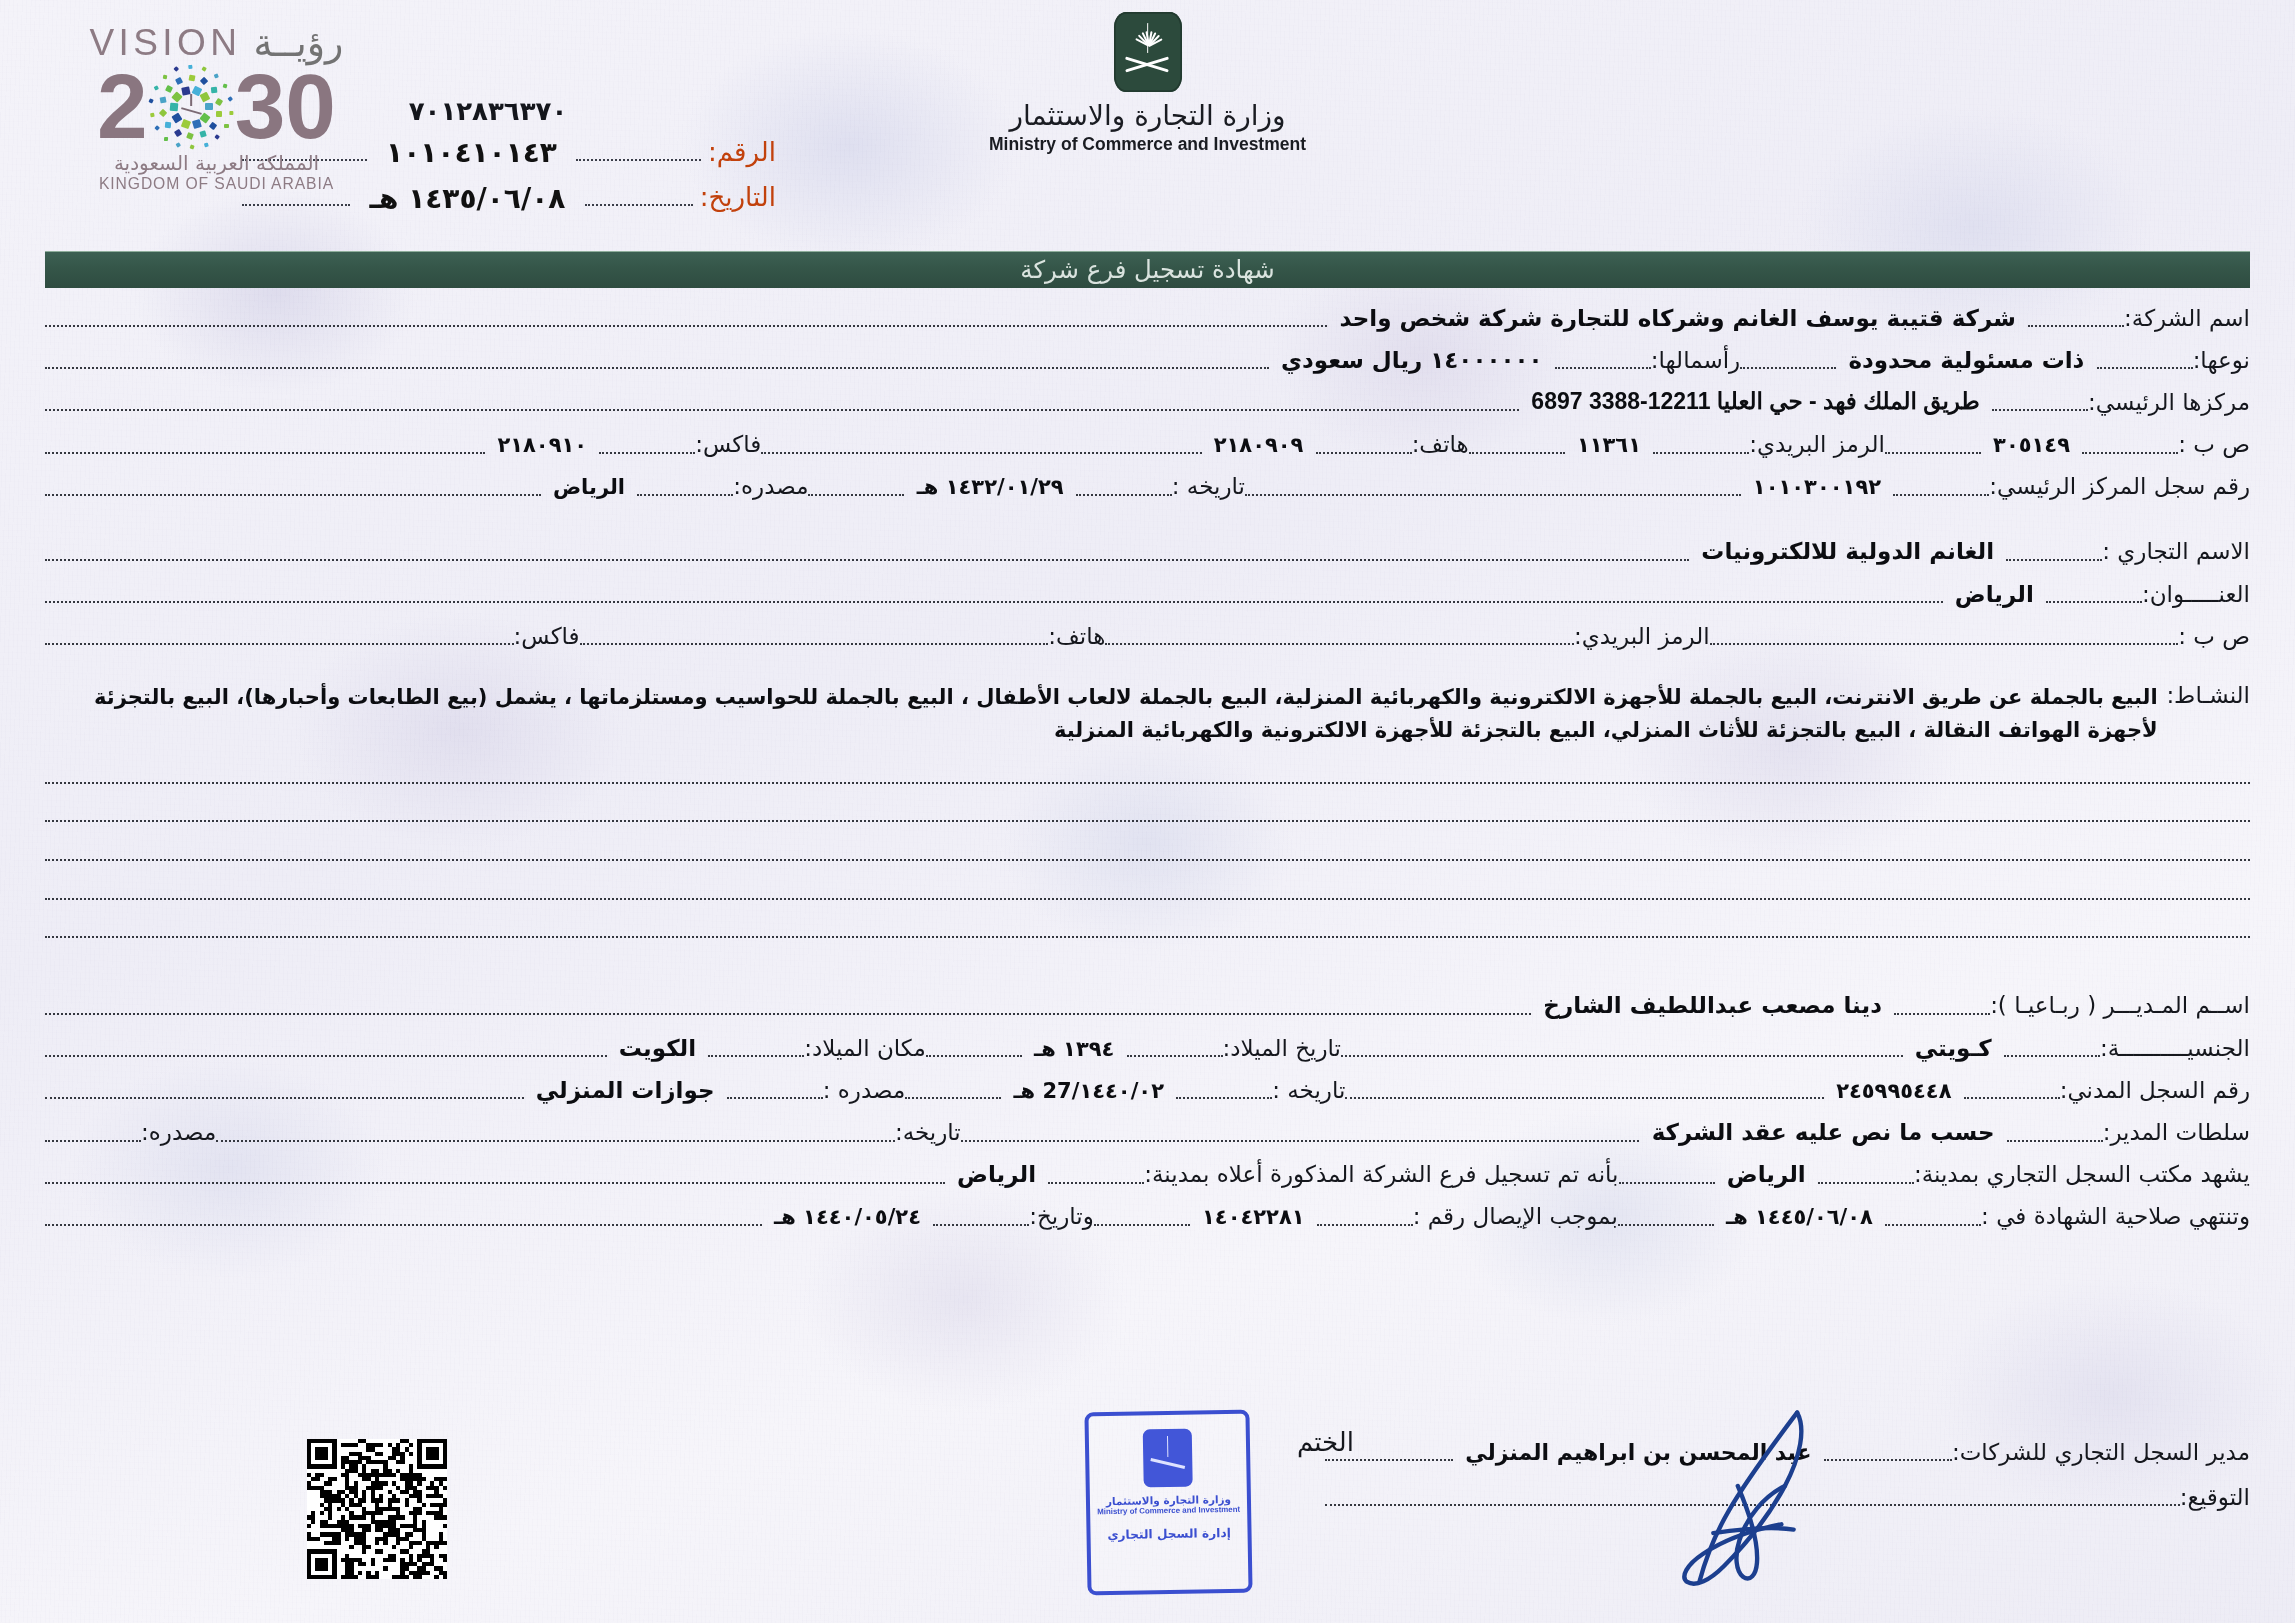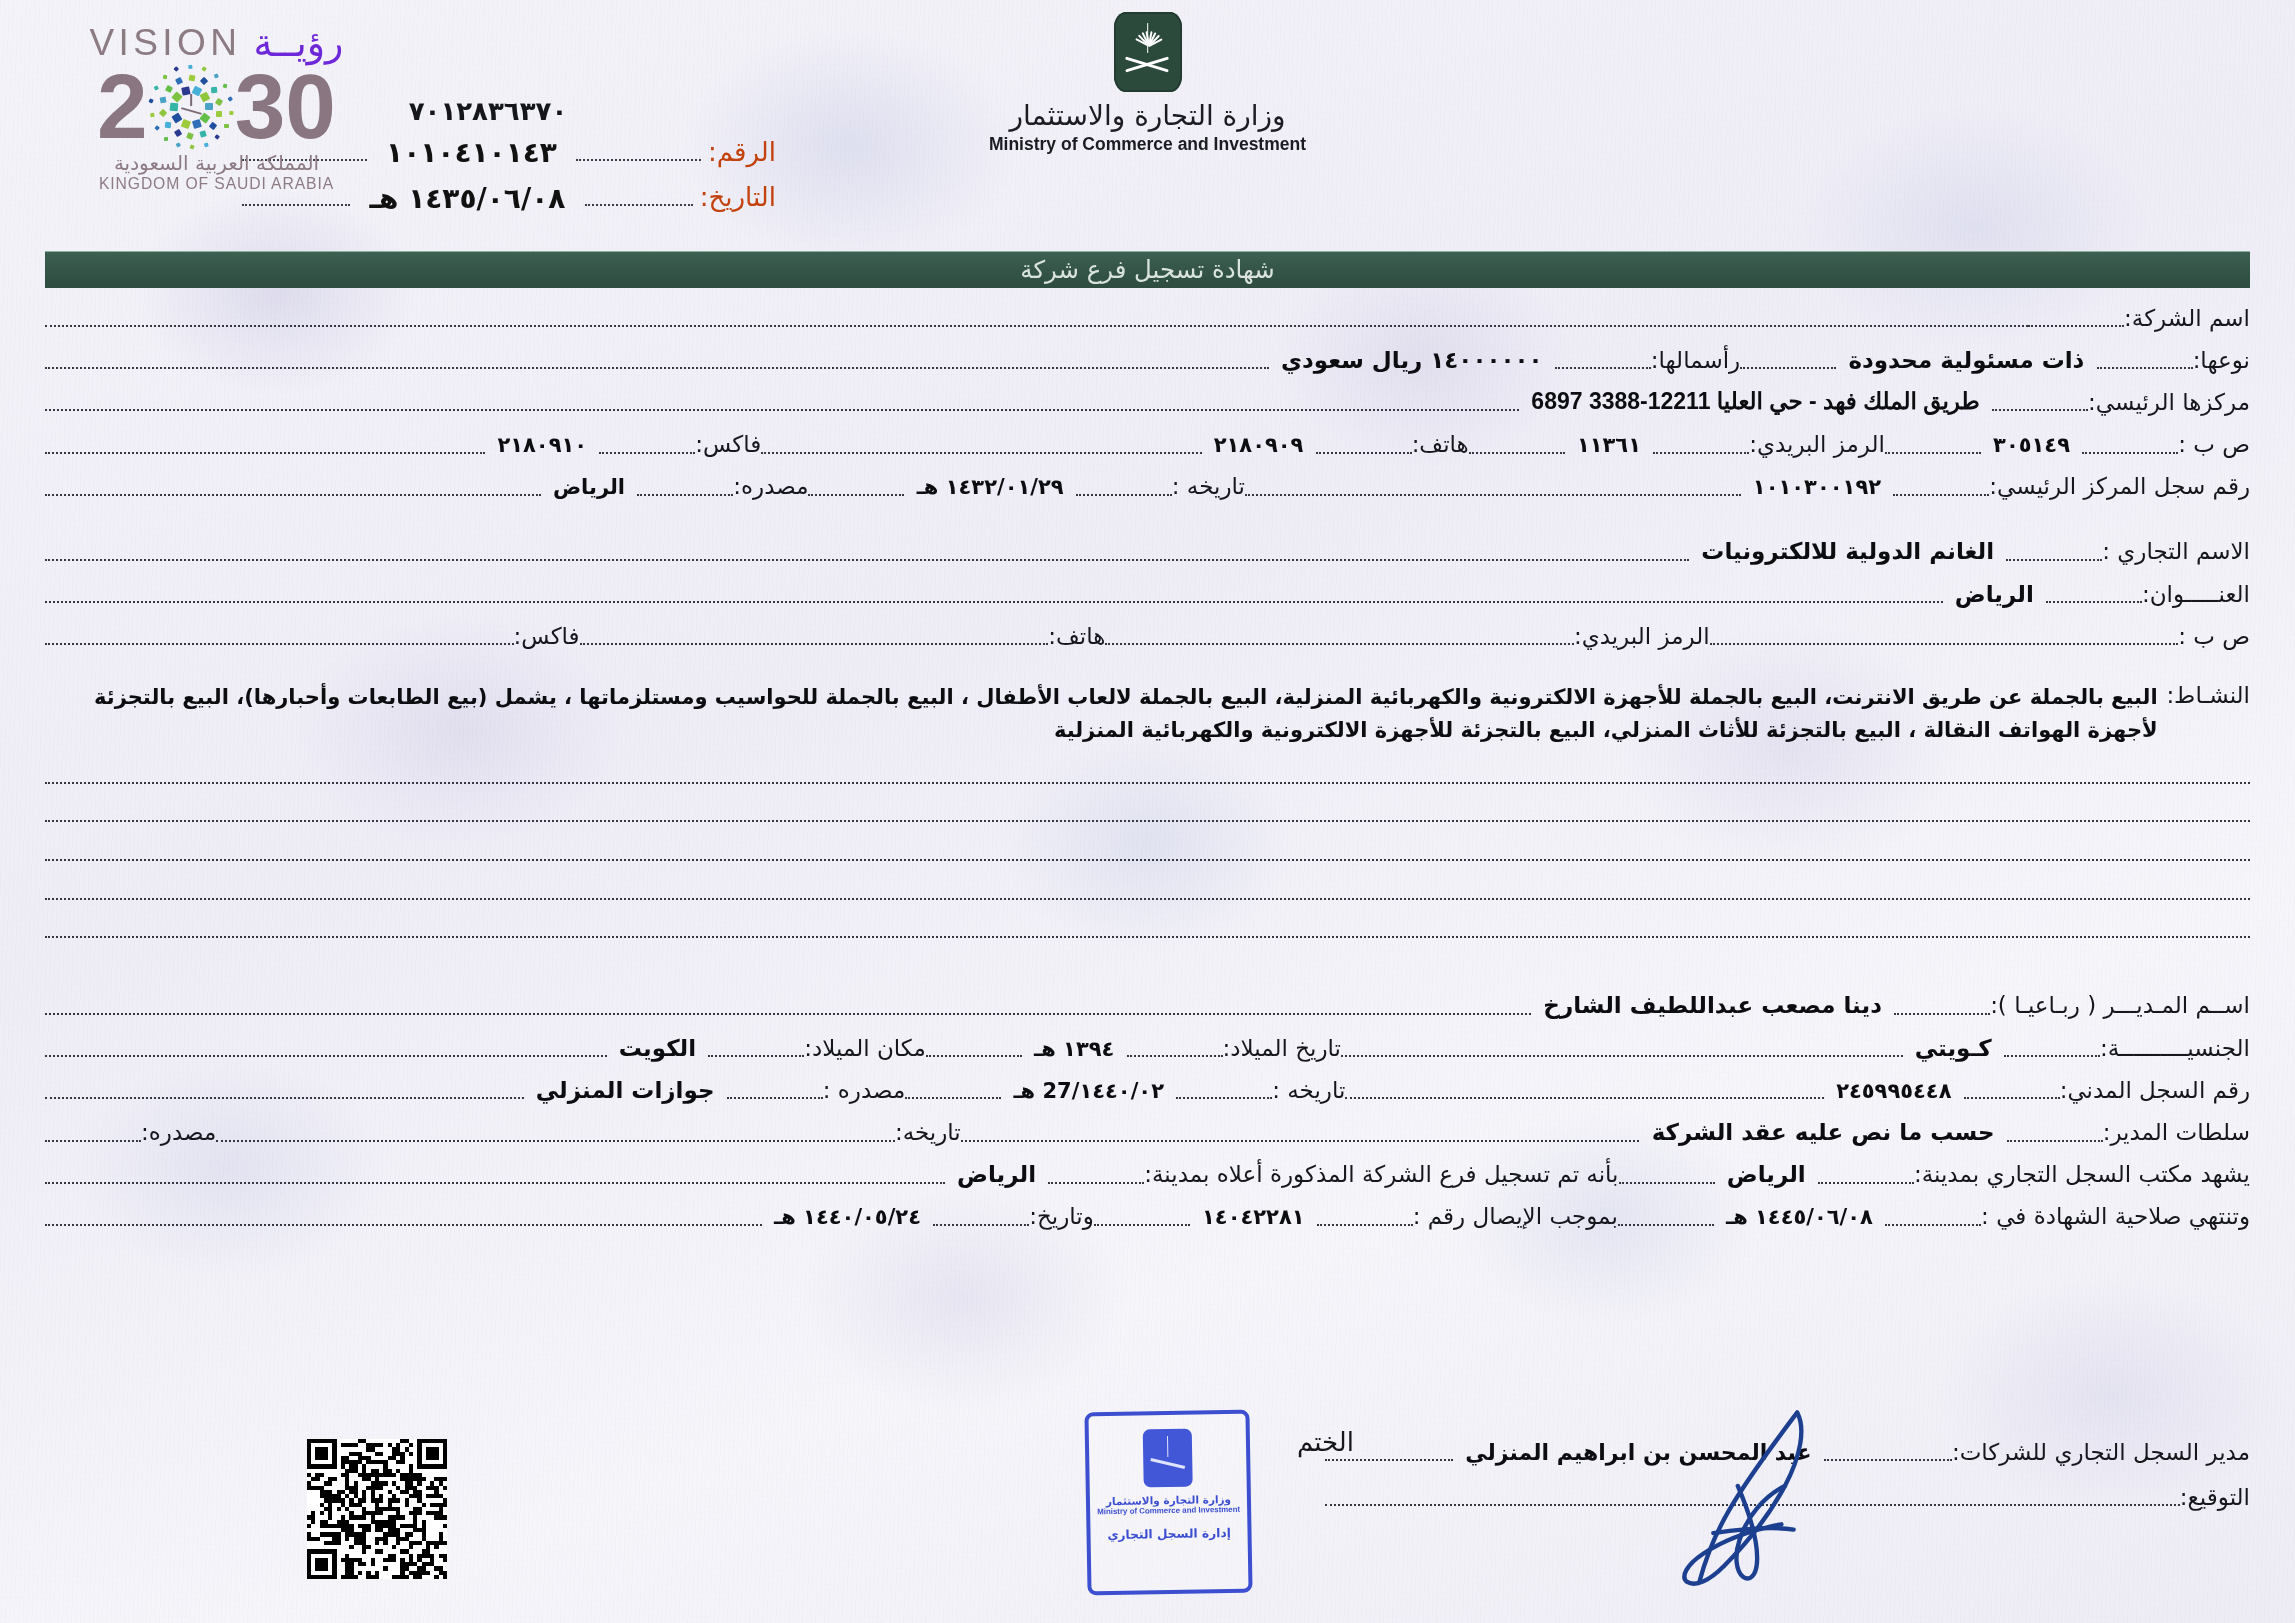"رؤيــة" .v-ar { color: #6d28d9 -> #737373 }
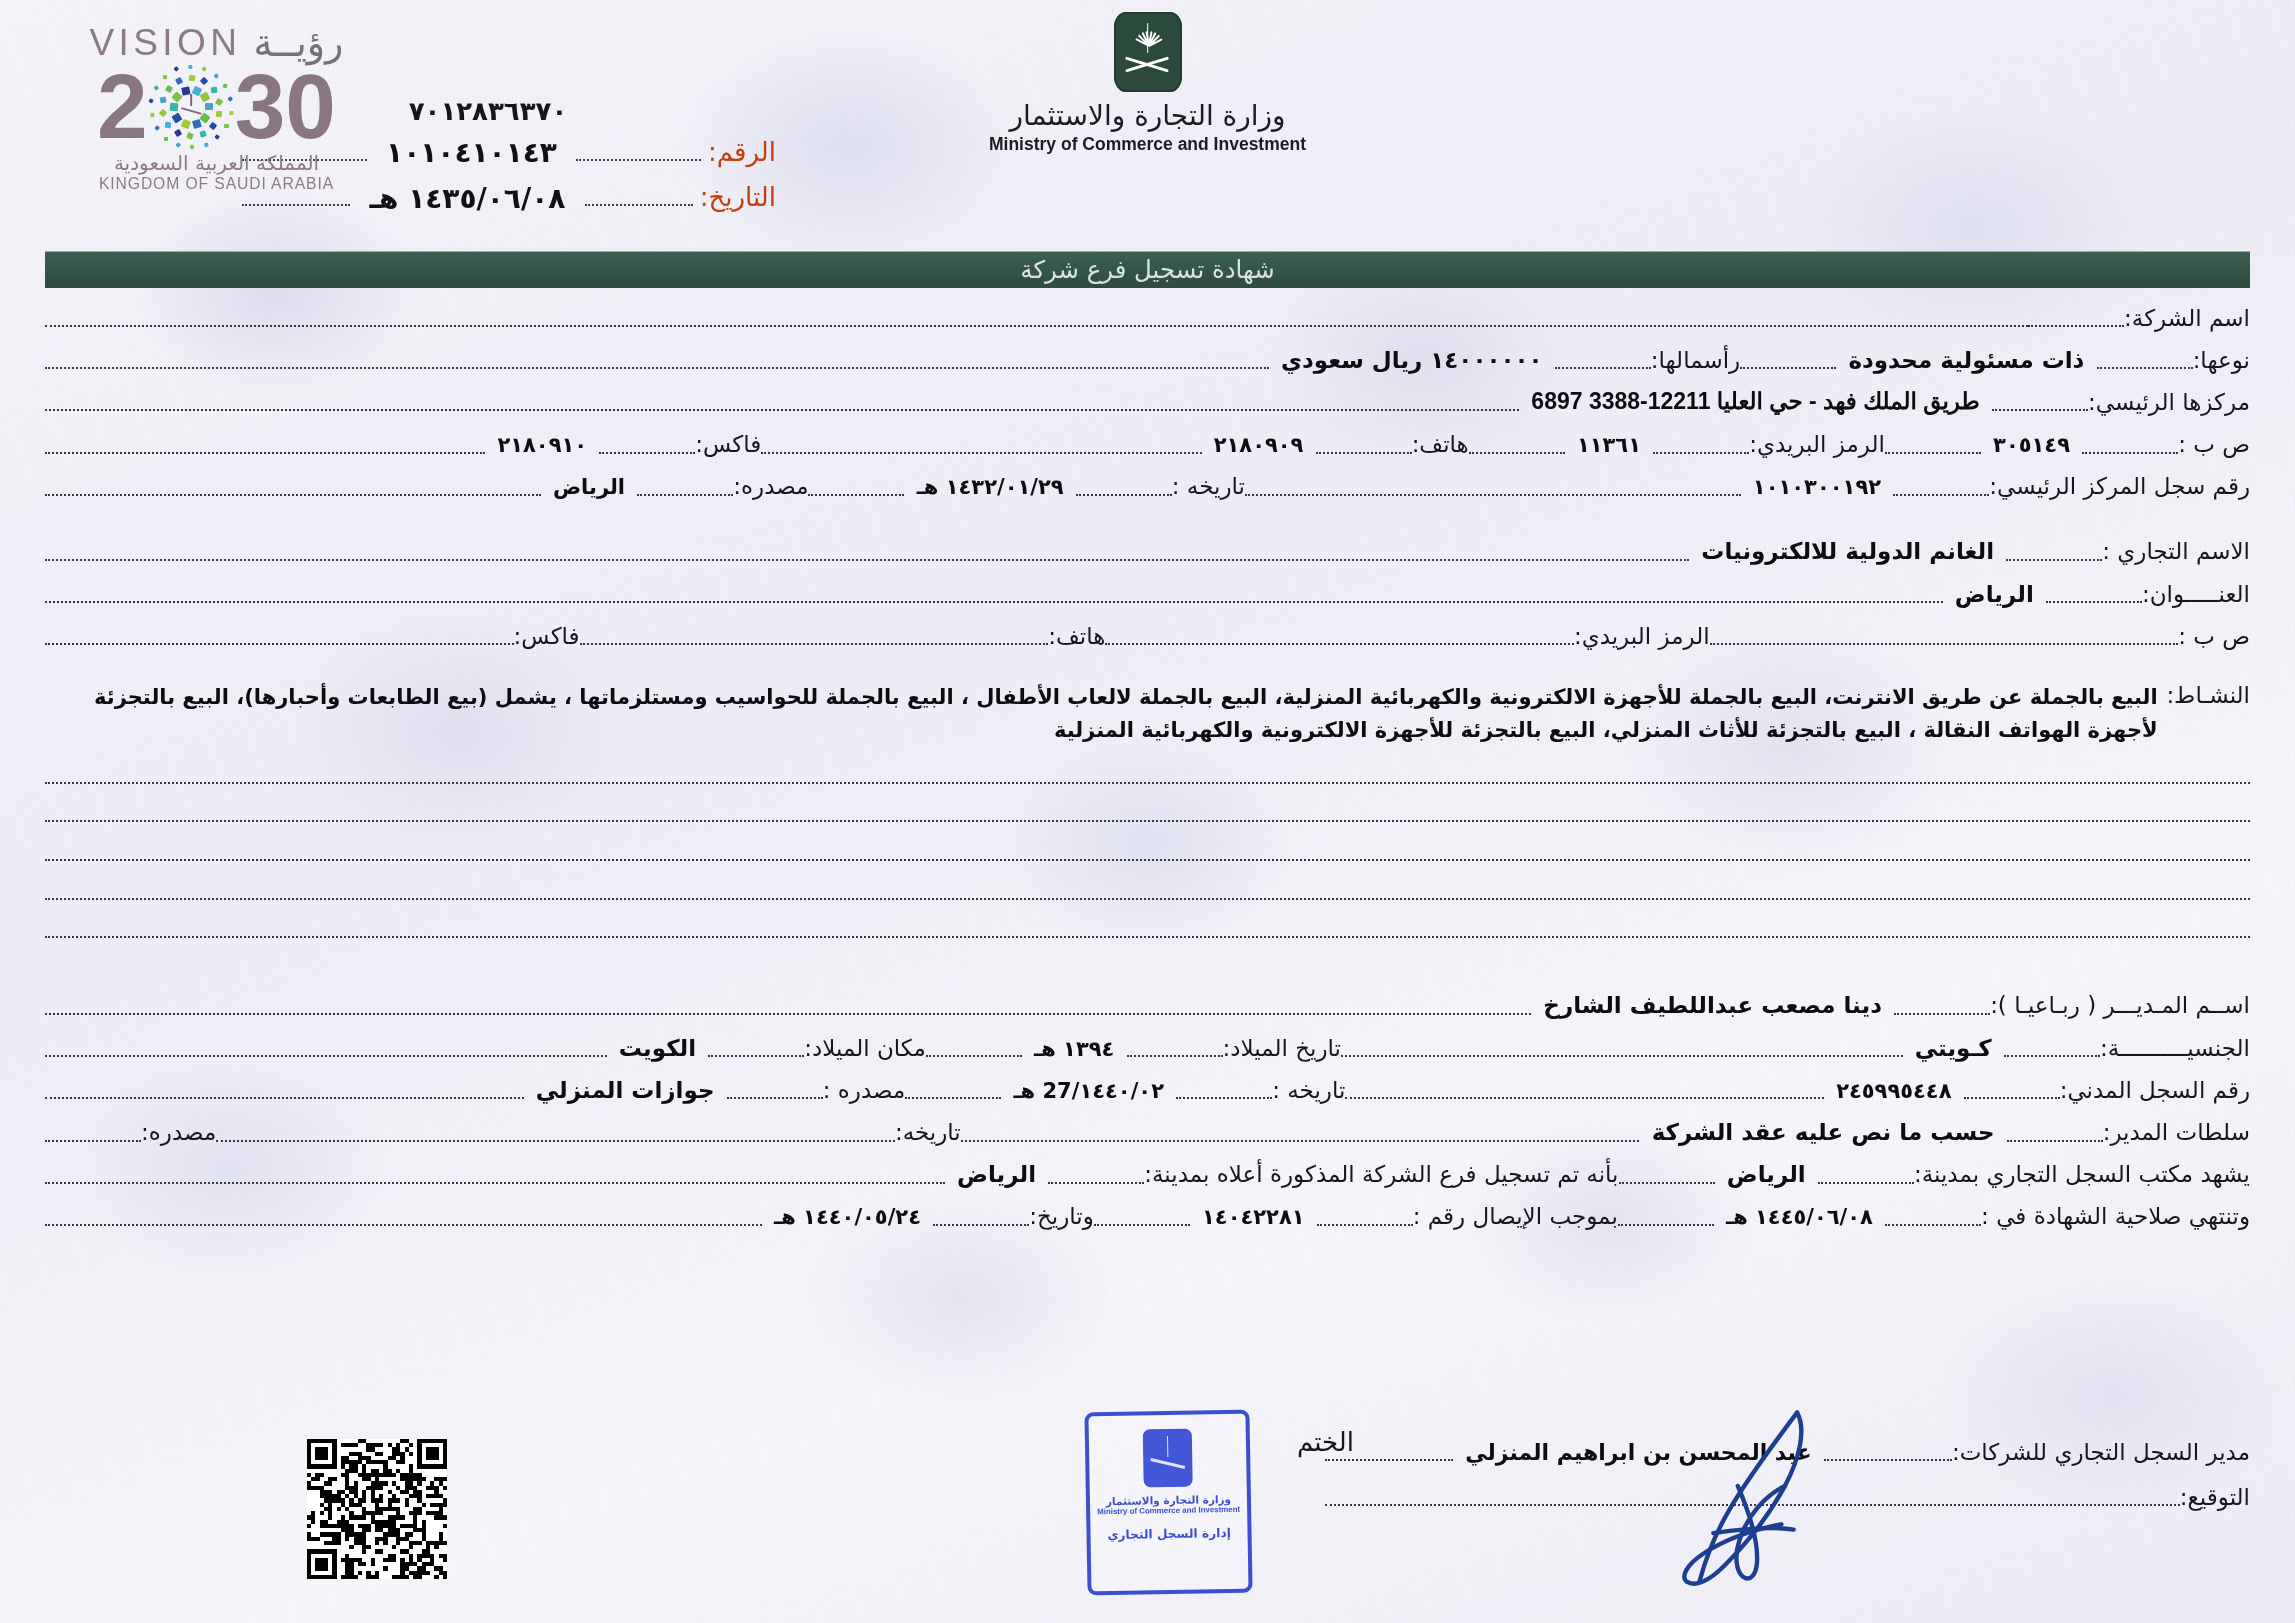"شركة قتيبة يوسف الغانم وشركاه" span.val { html: none -> <span>شركة قتيبة يوسف الغانم وشركاه للتجارة شركة شخص واحد</span> }
